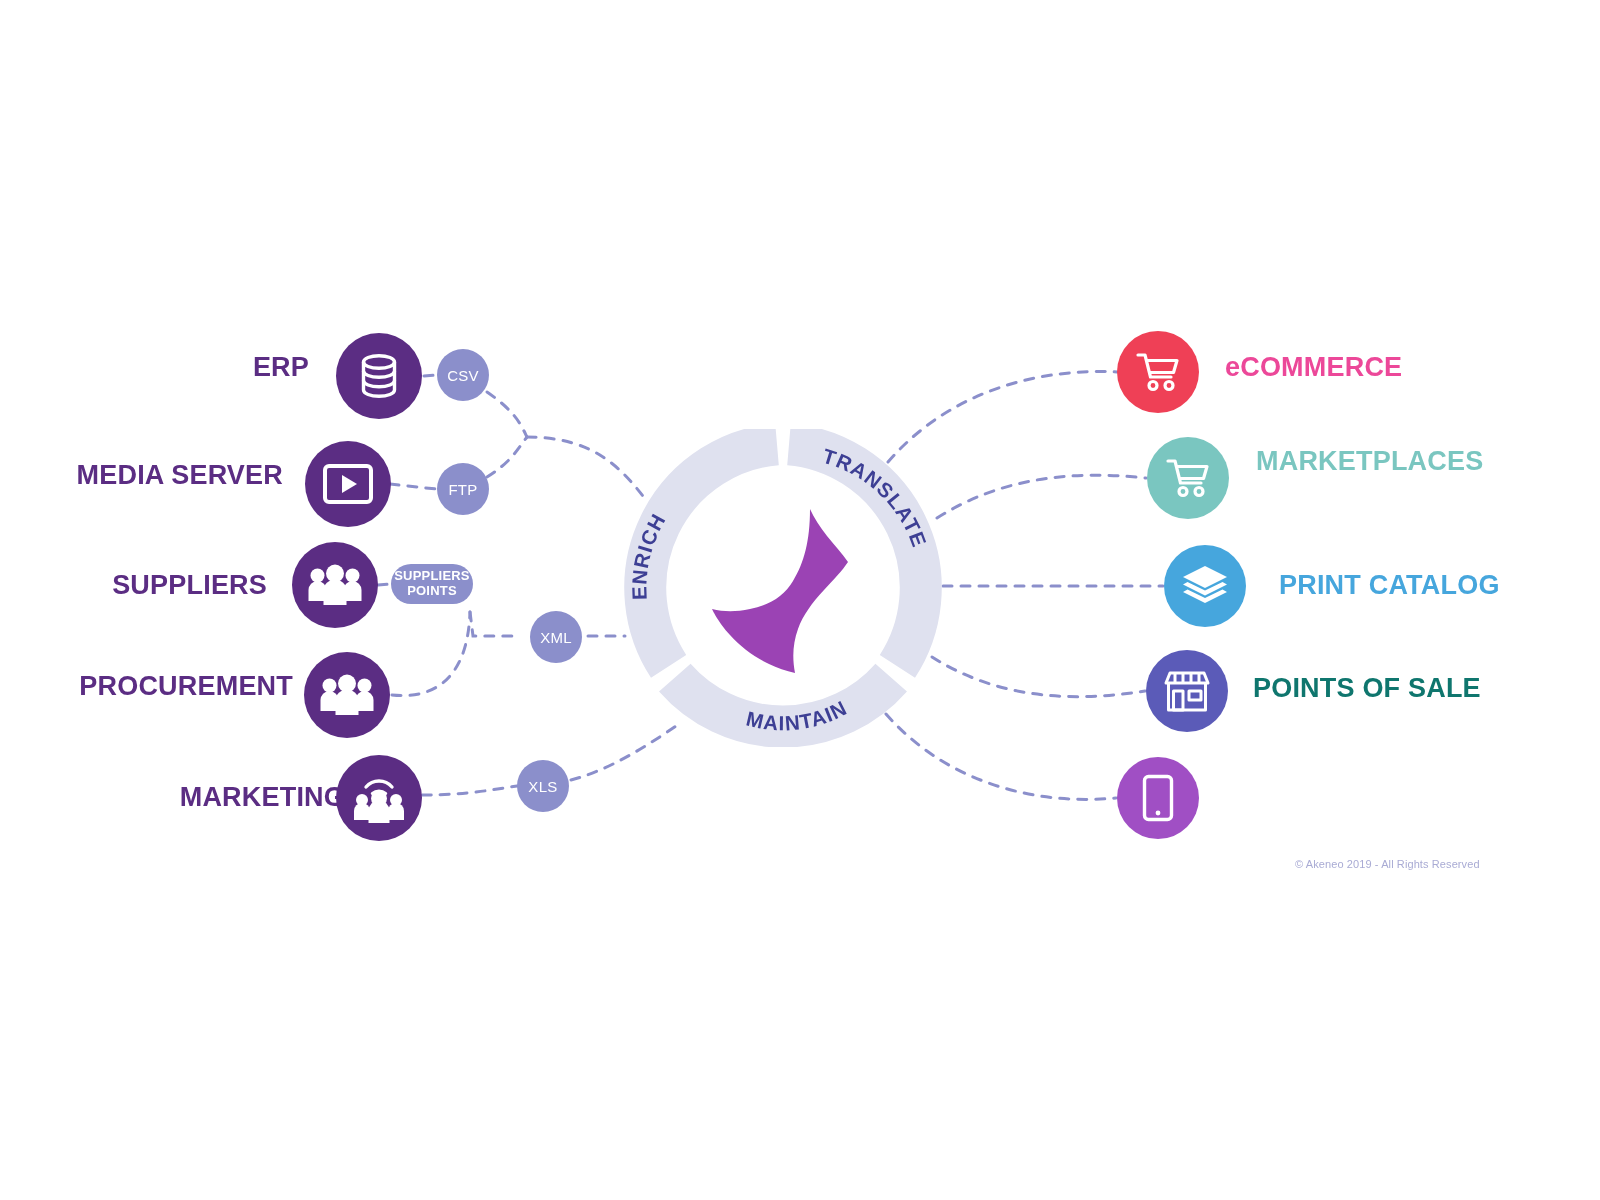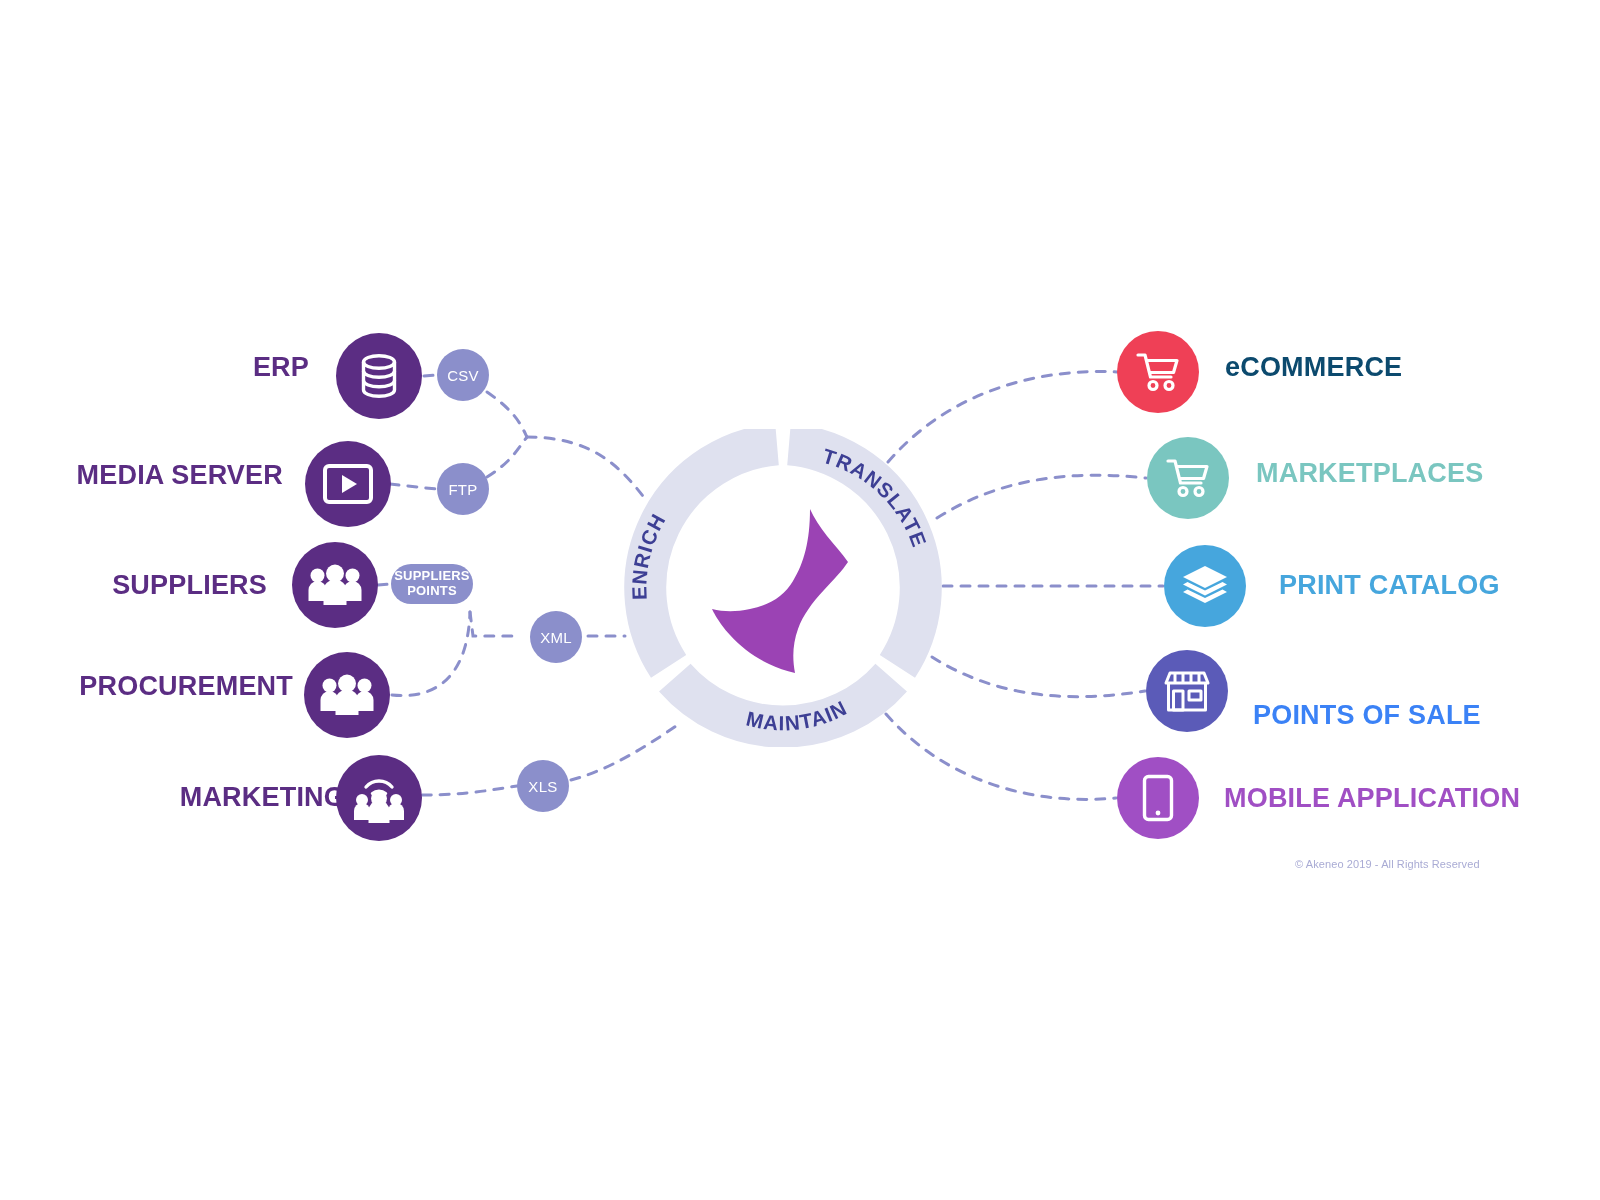"eCOMMERCE" div.ch-label { color: #0c4a6e -> #ec4899 }
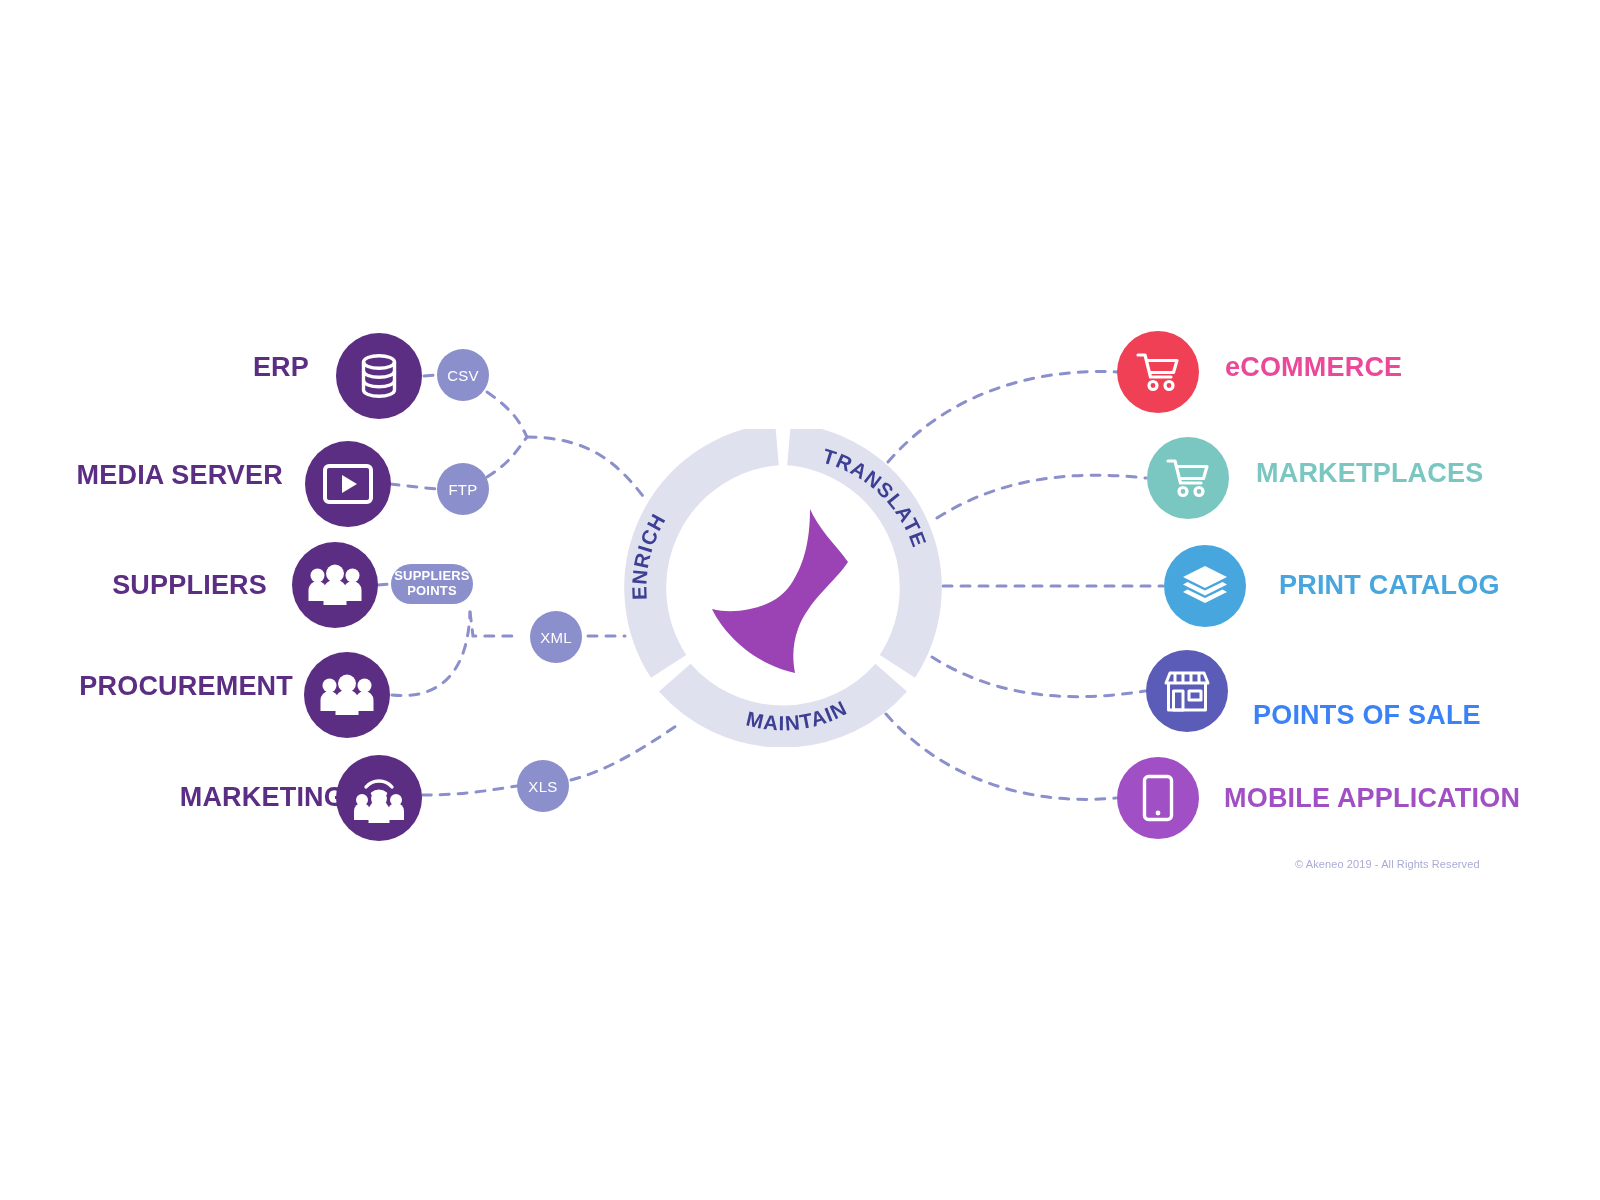"MARKETPLACES" div.ch-label { top: 460px -> 448px }
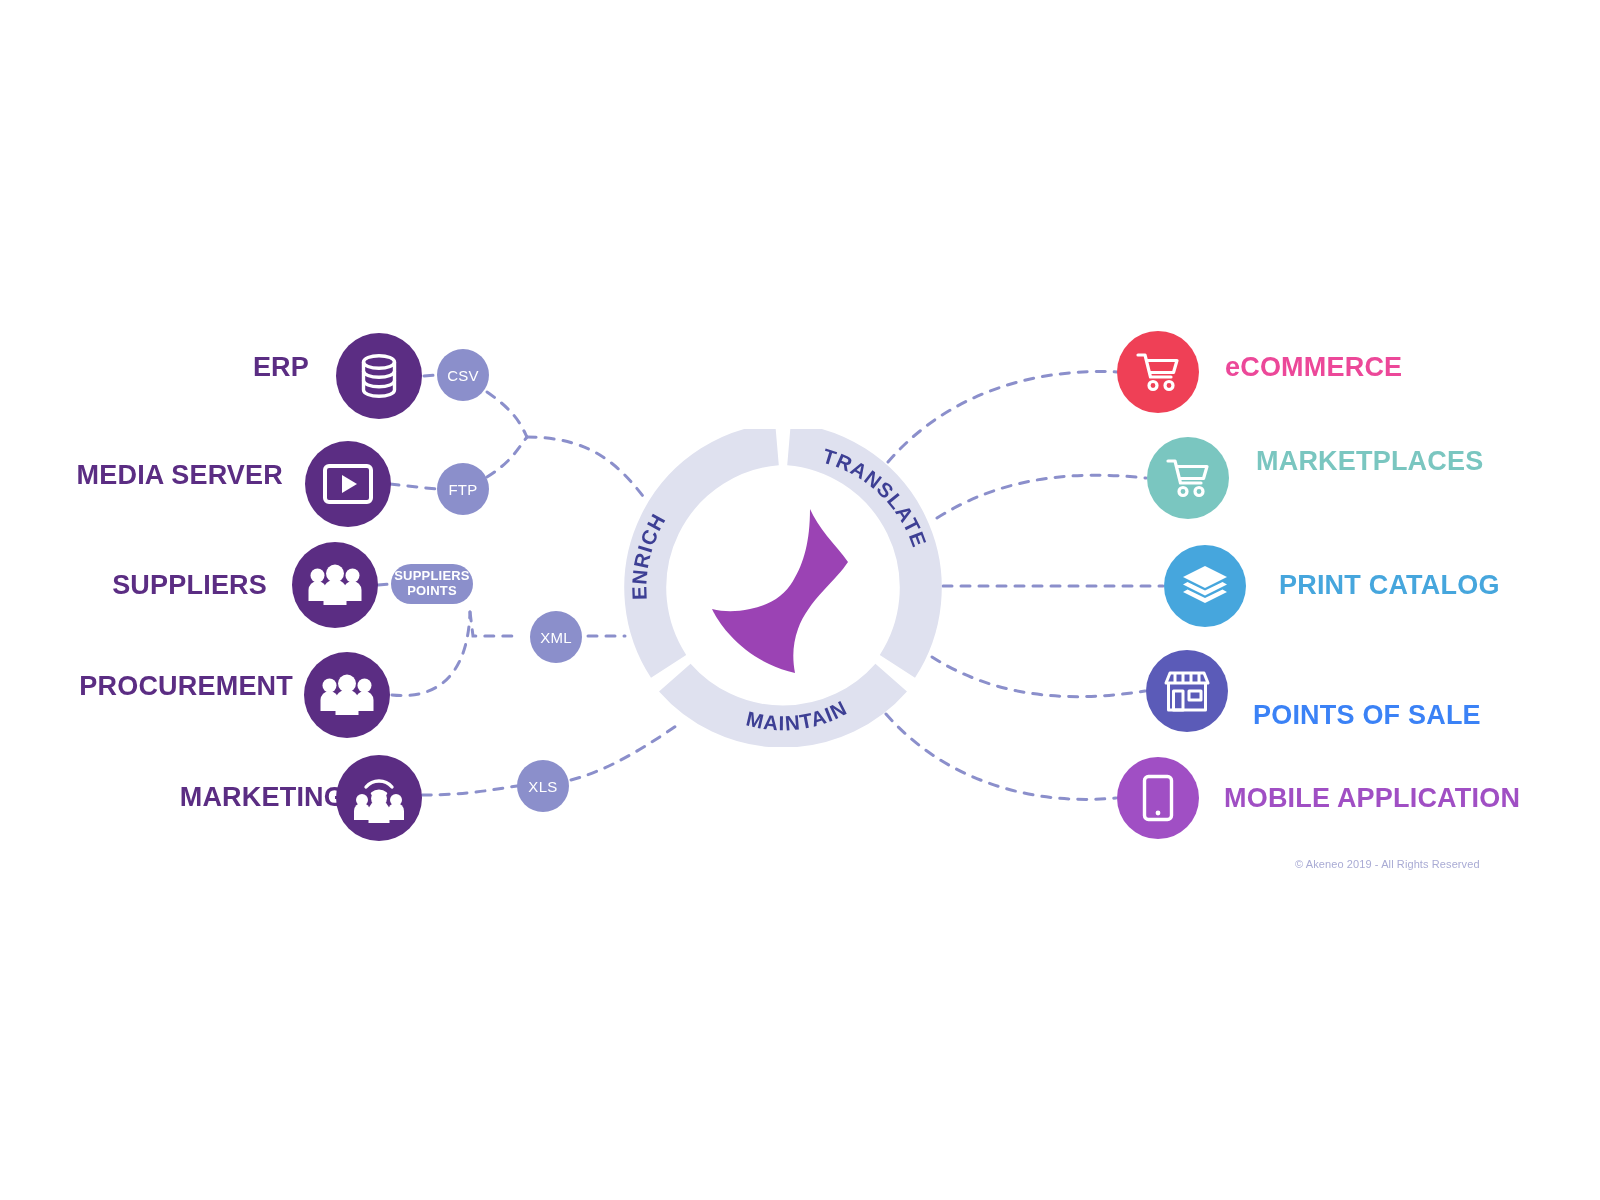"POINTS OF SALE" div.ch-label { color: #3b82f6 -> #0f766e; top: 702px -> 675px }
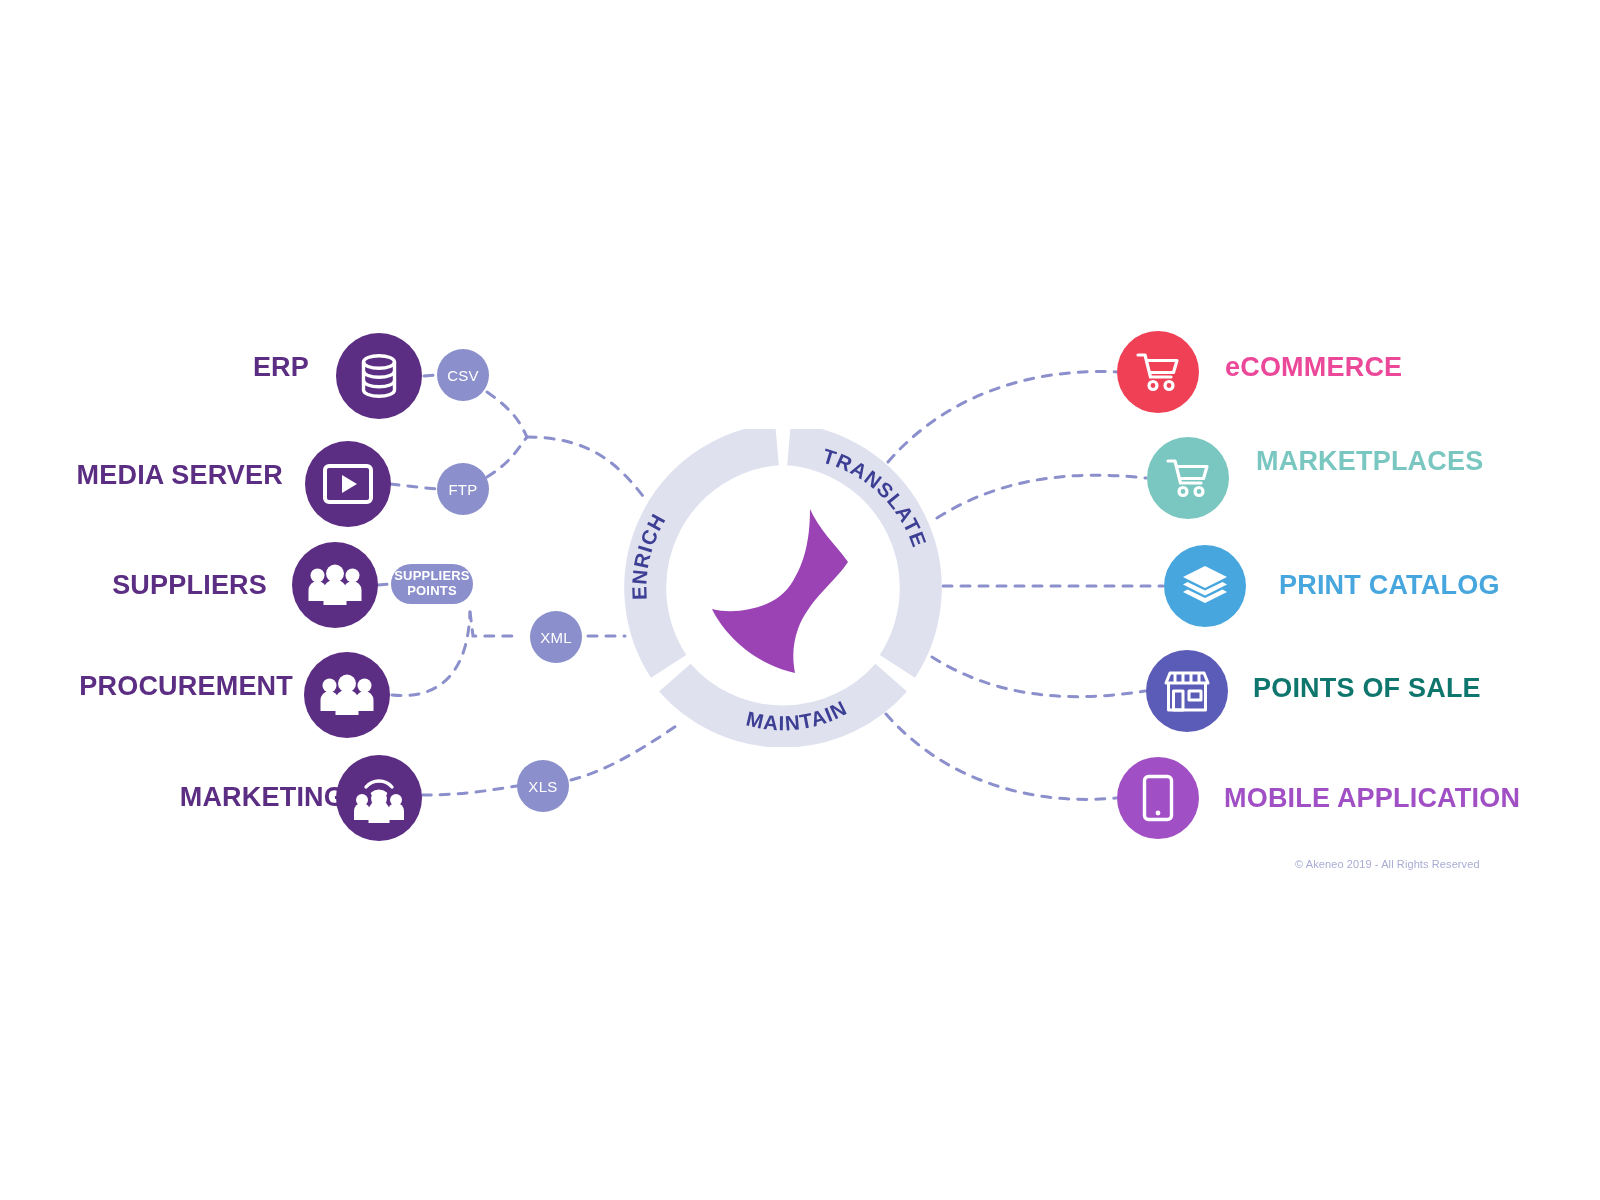"MOBILE APPLICATION" div.ch-label { html: <div>MOBILE APPLICATION</div> -> none }
